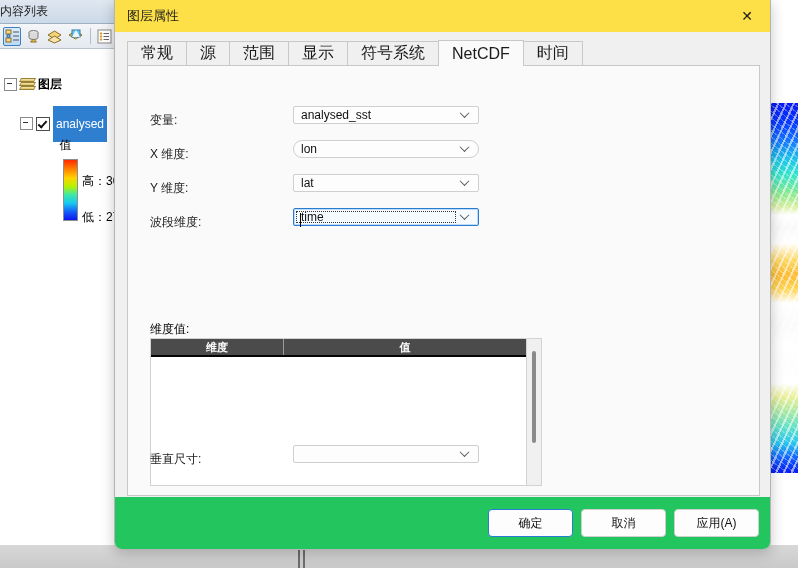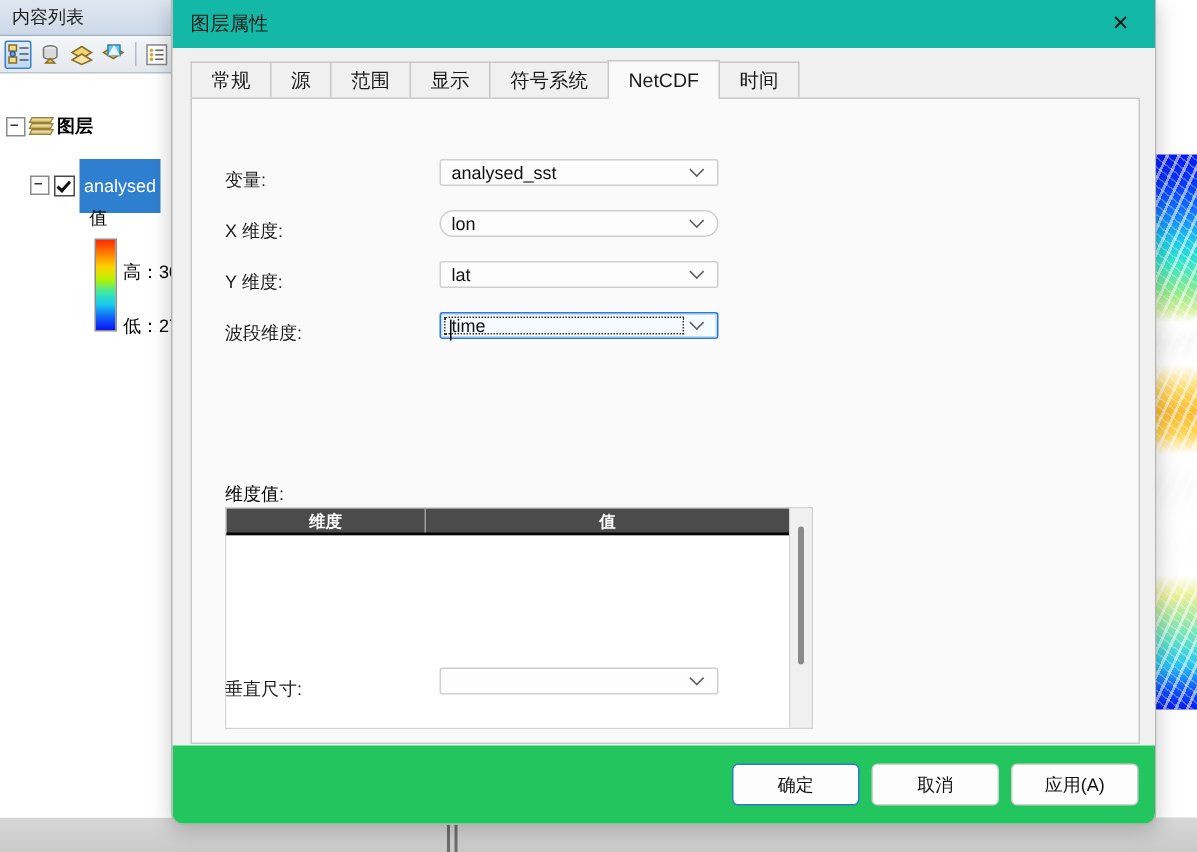"内容列表" .toc-header { padding-left: 8px -> none }
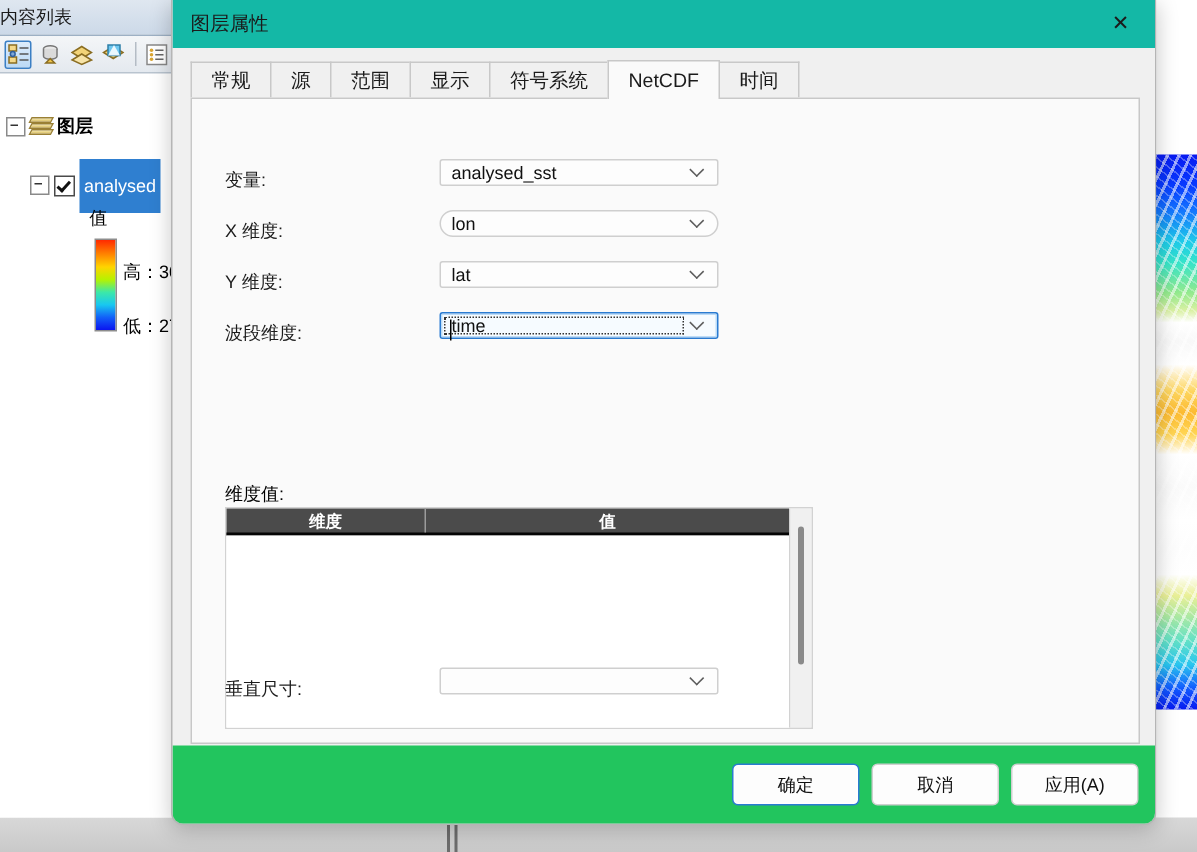"图层属性" .dialog-titlebar { background: #14b8a6 -> #fde047 }
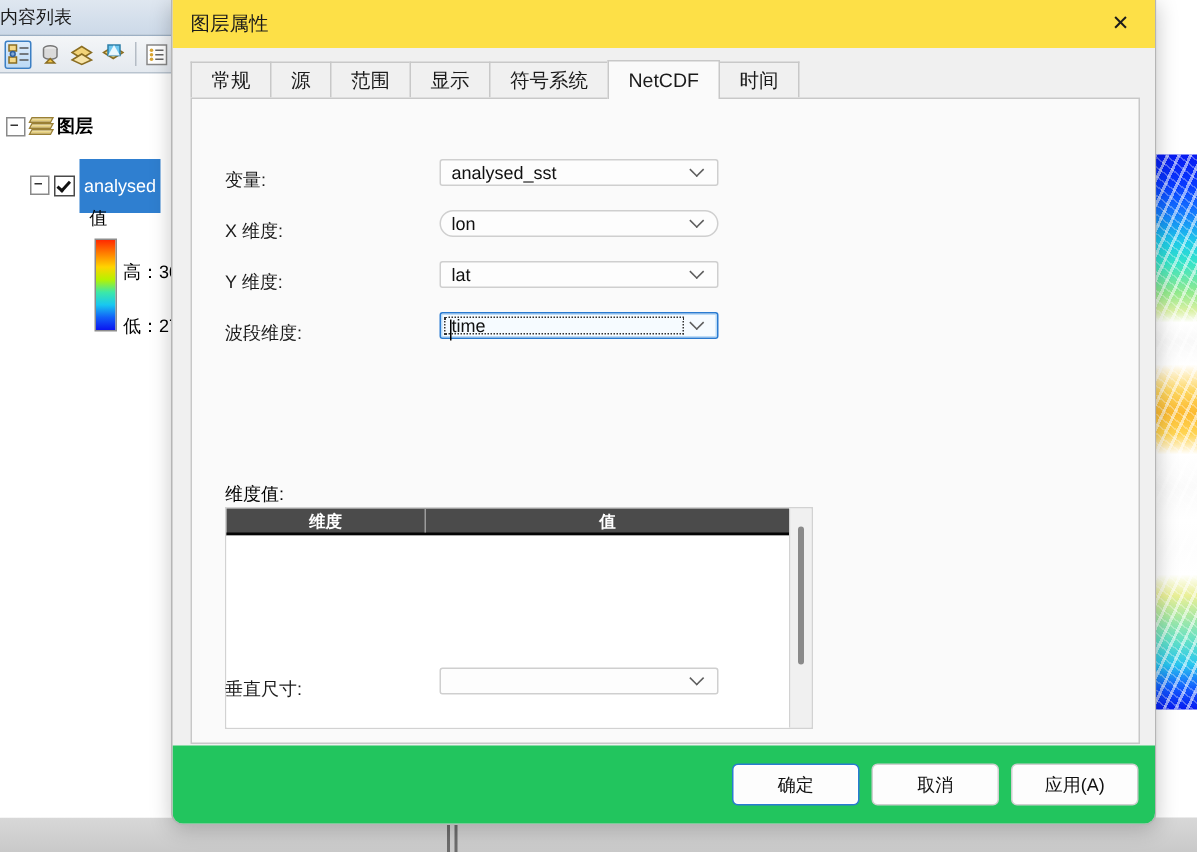"常规" .tabstrip { font-size: 13px -> 16px }
